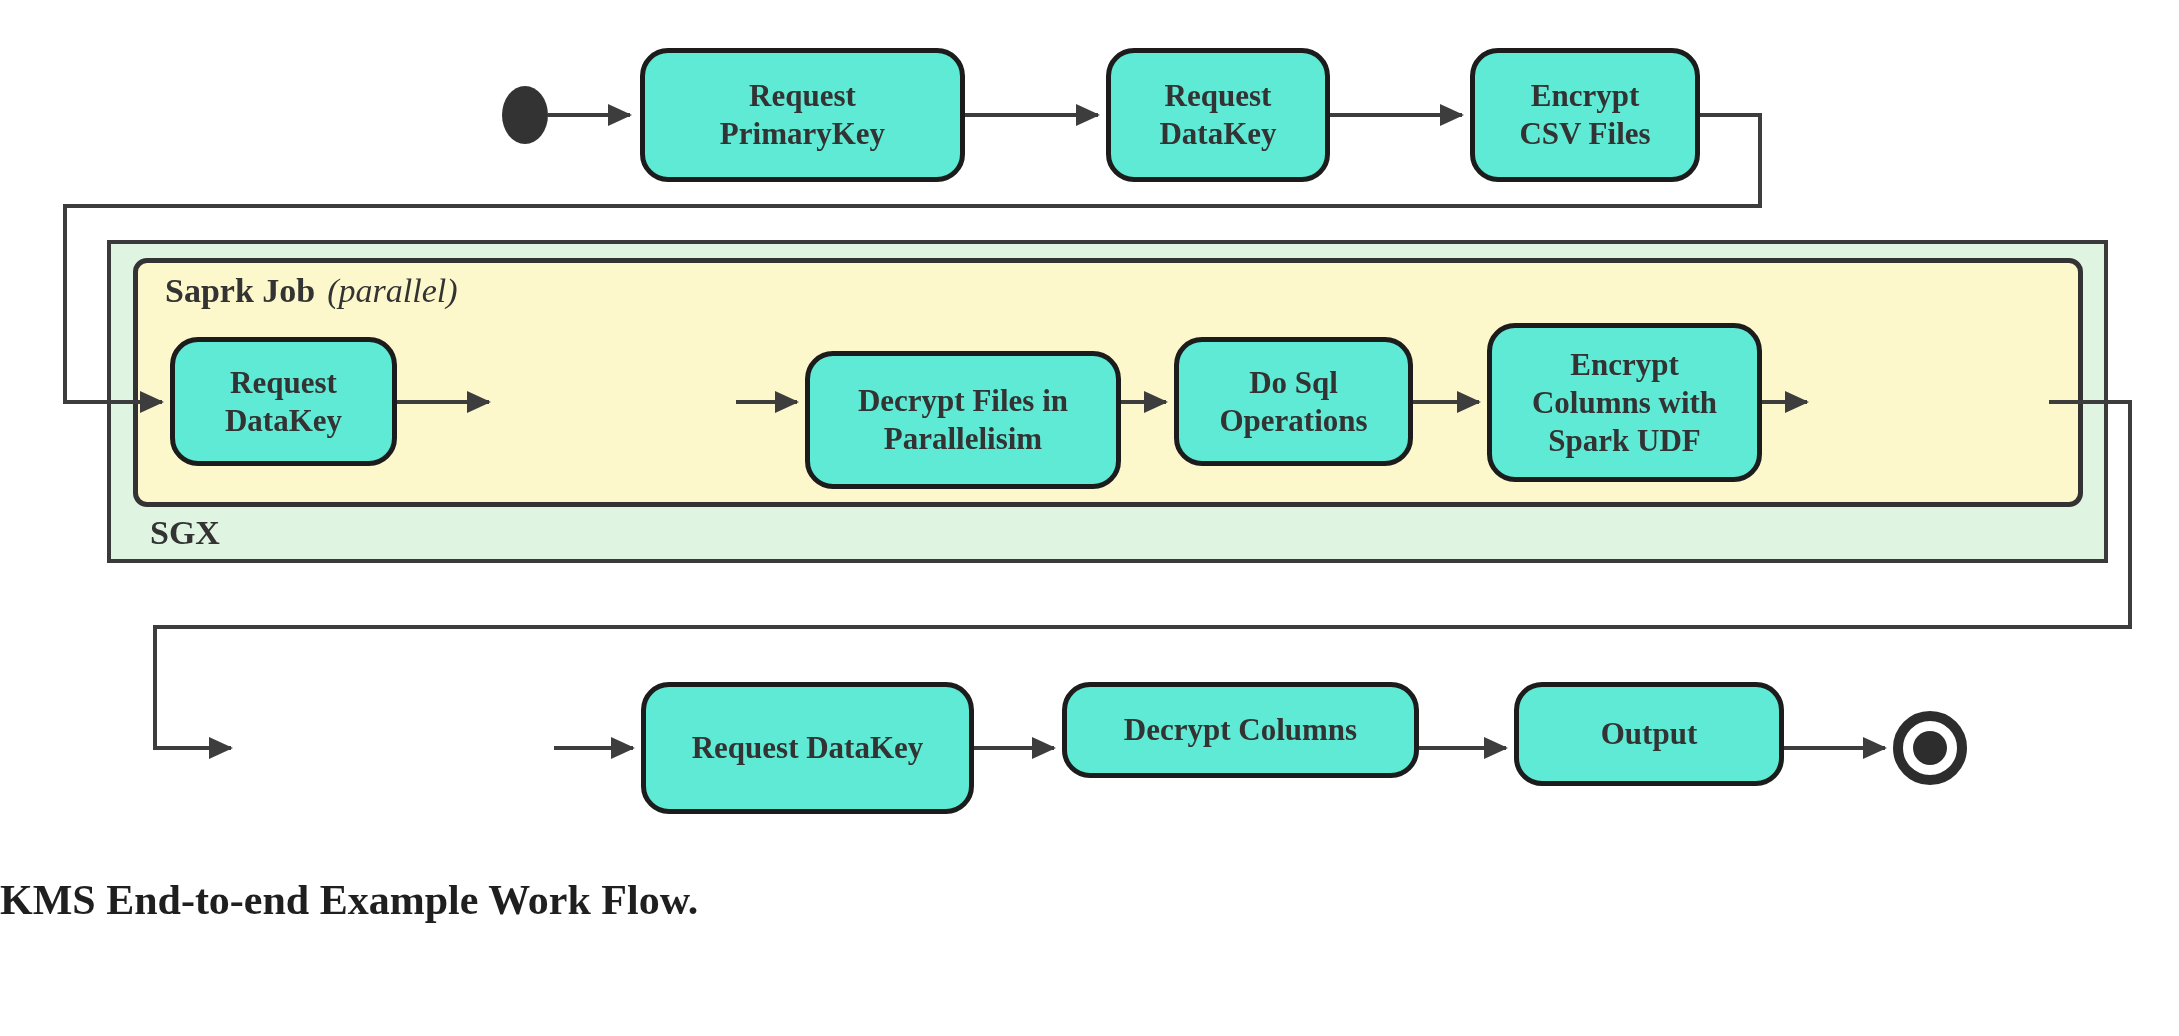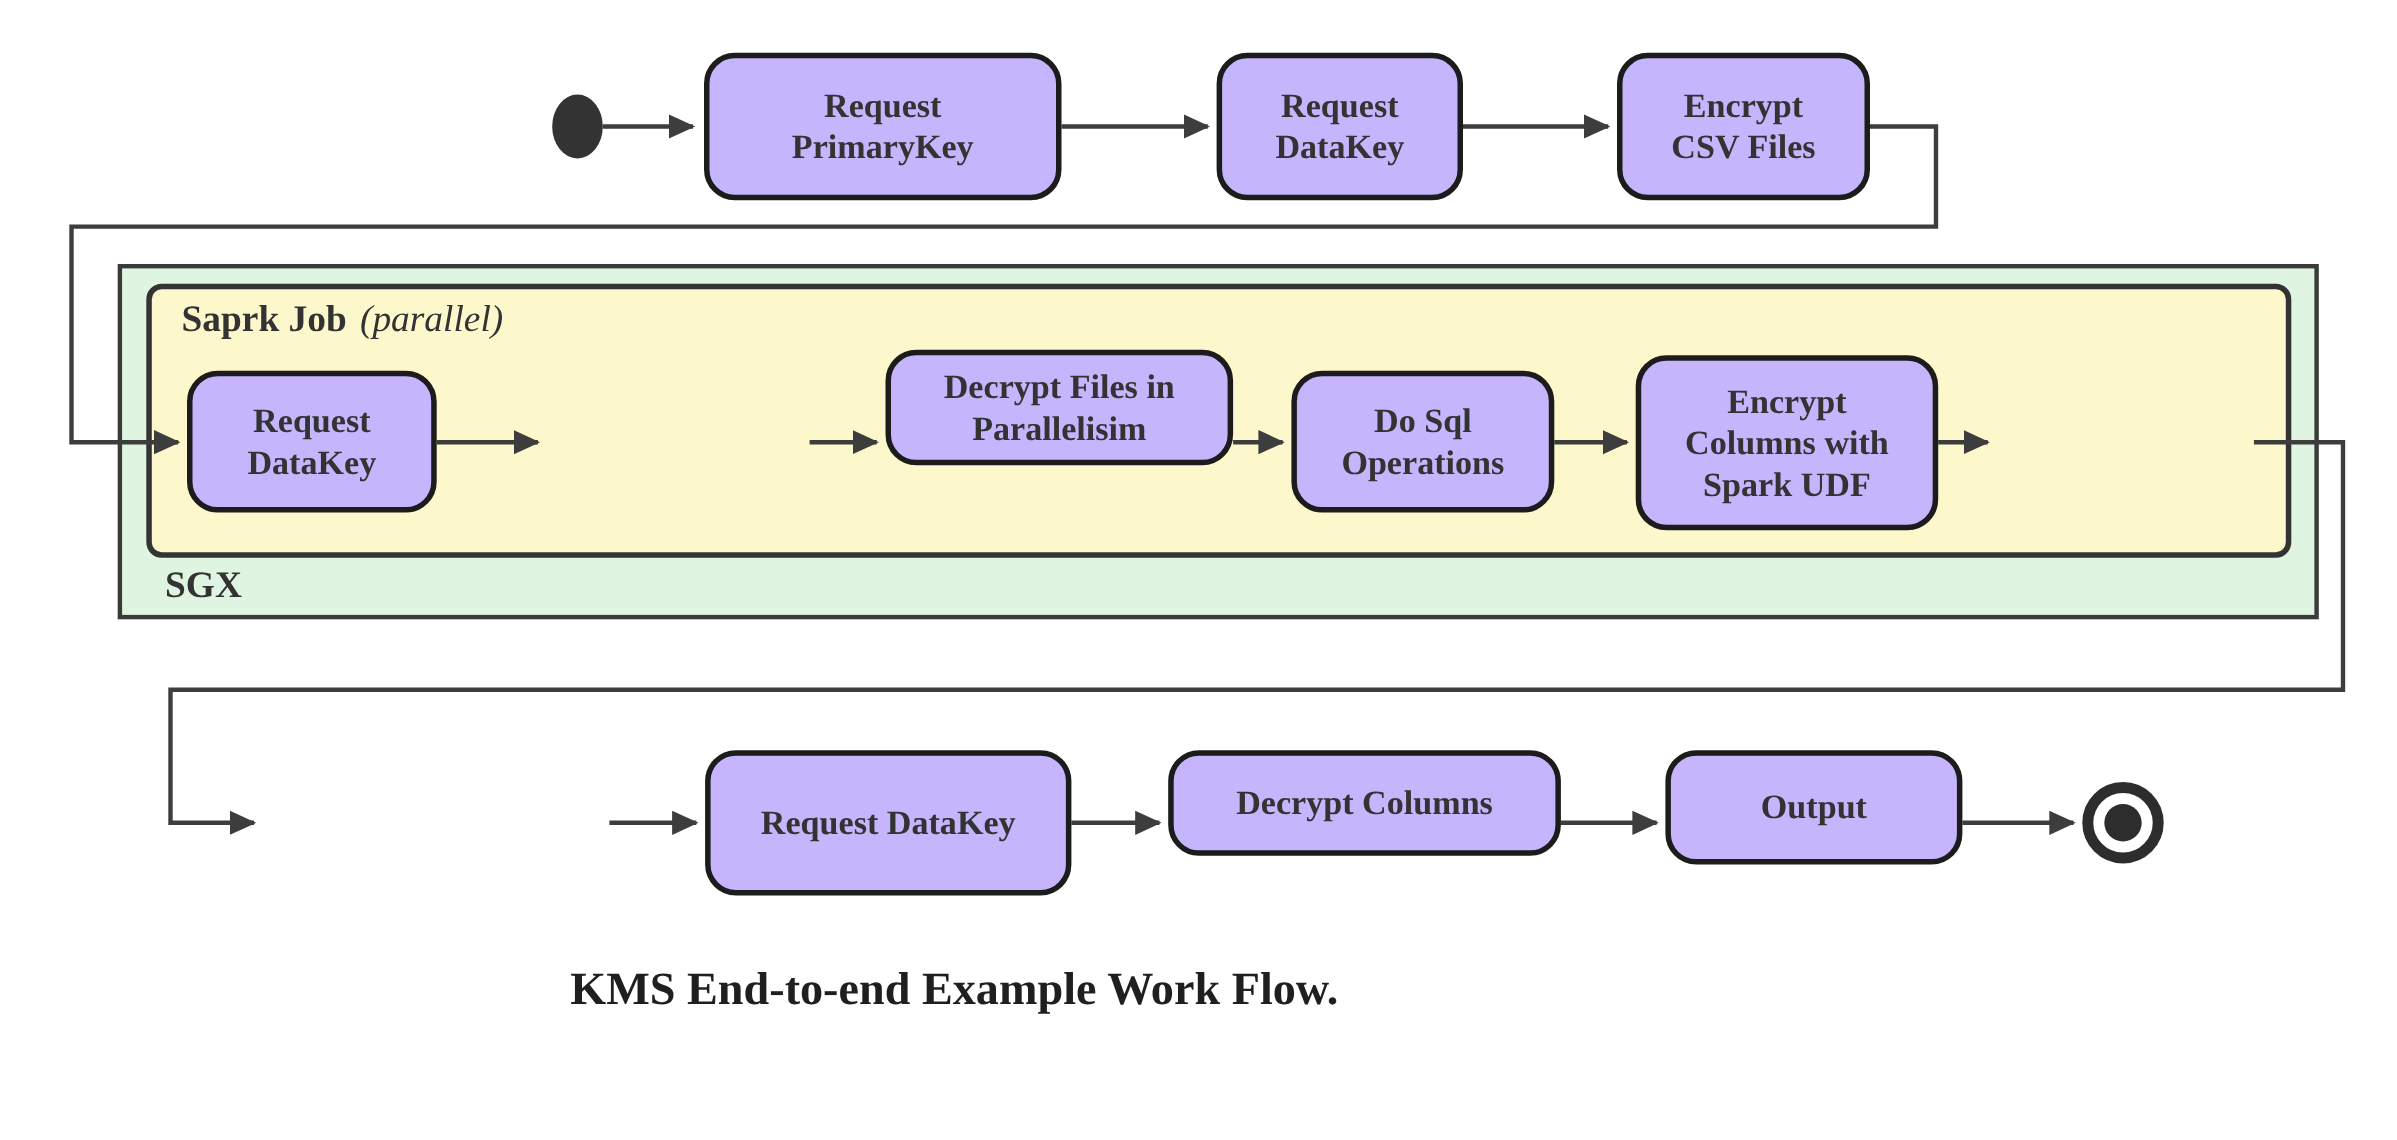"Request" .node { background: #c4b5fd -> #5eead4 }
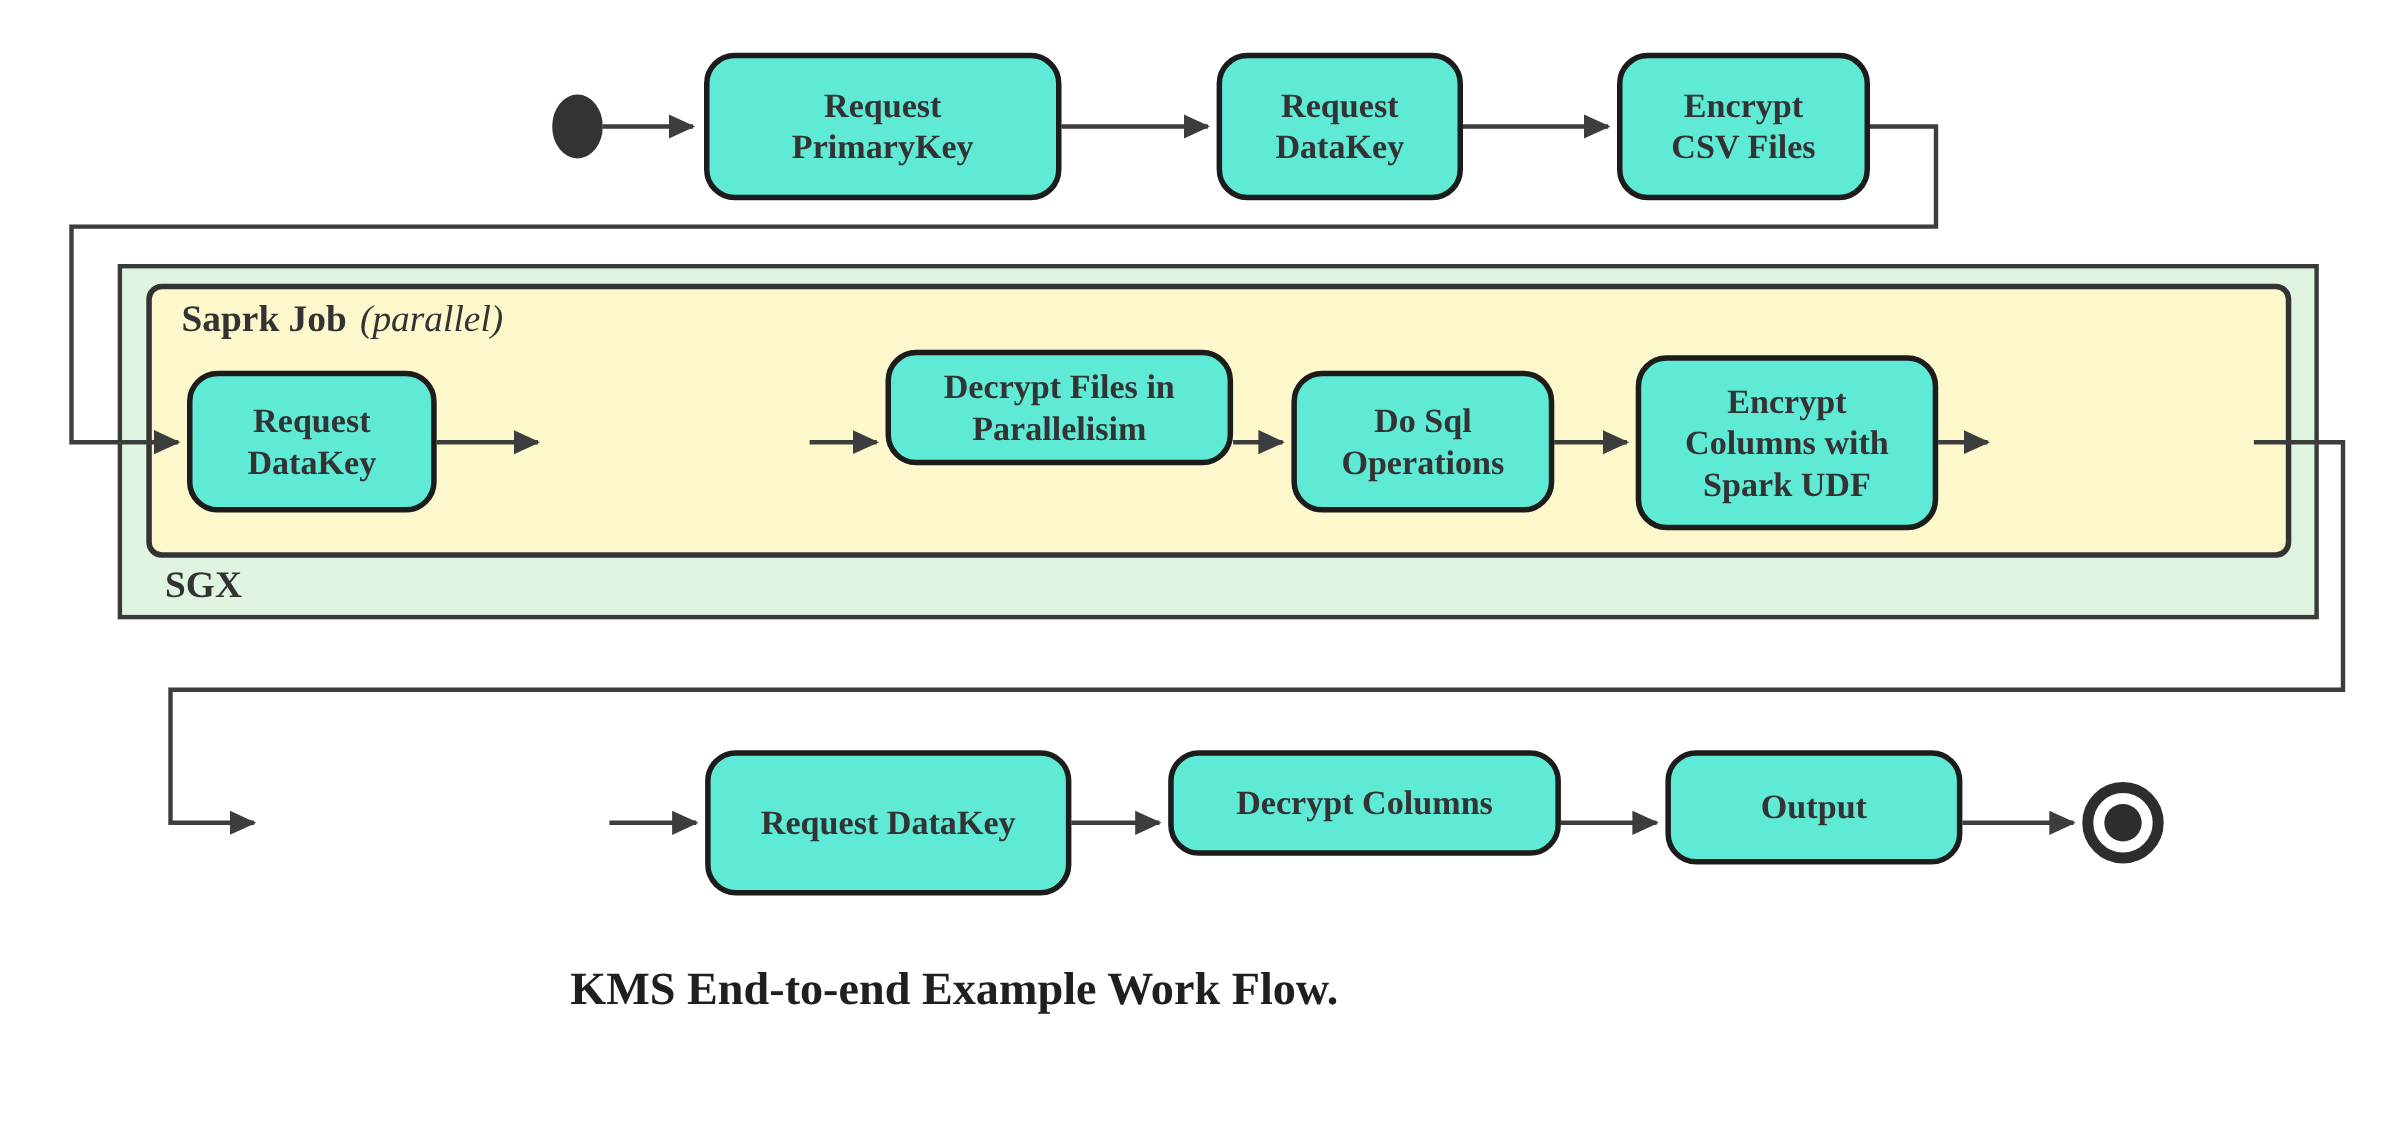"Decrypt Files in" div.node { height: 105px -> 138px; top: 318px -> 351px }
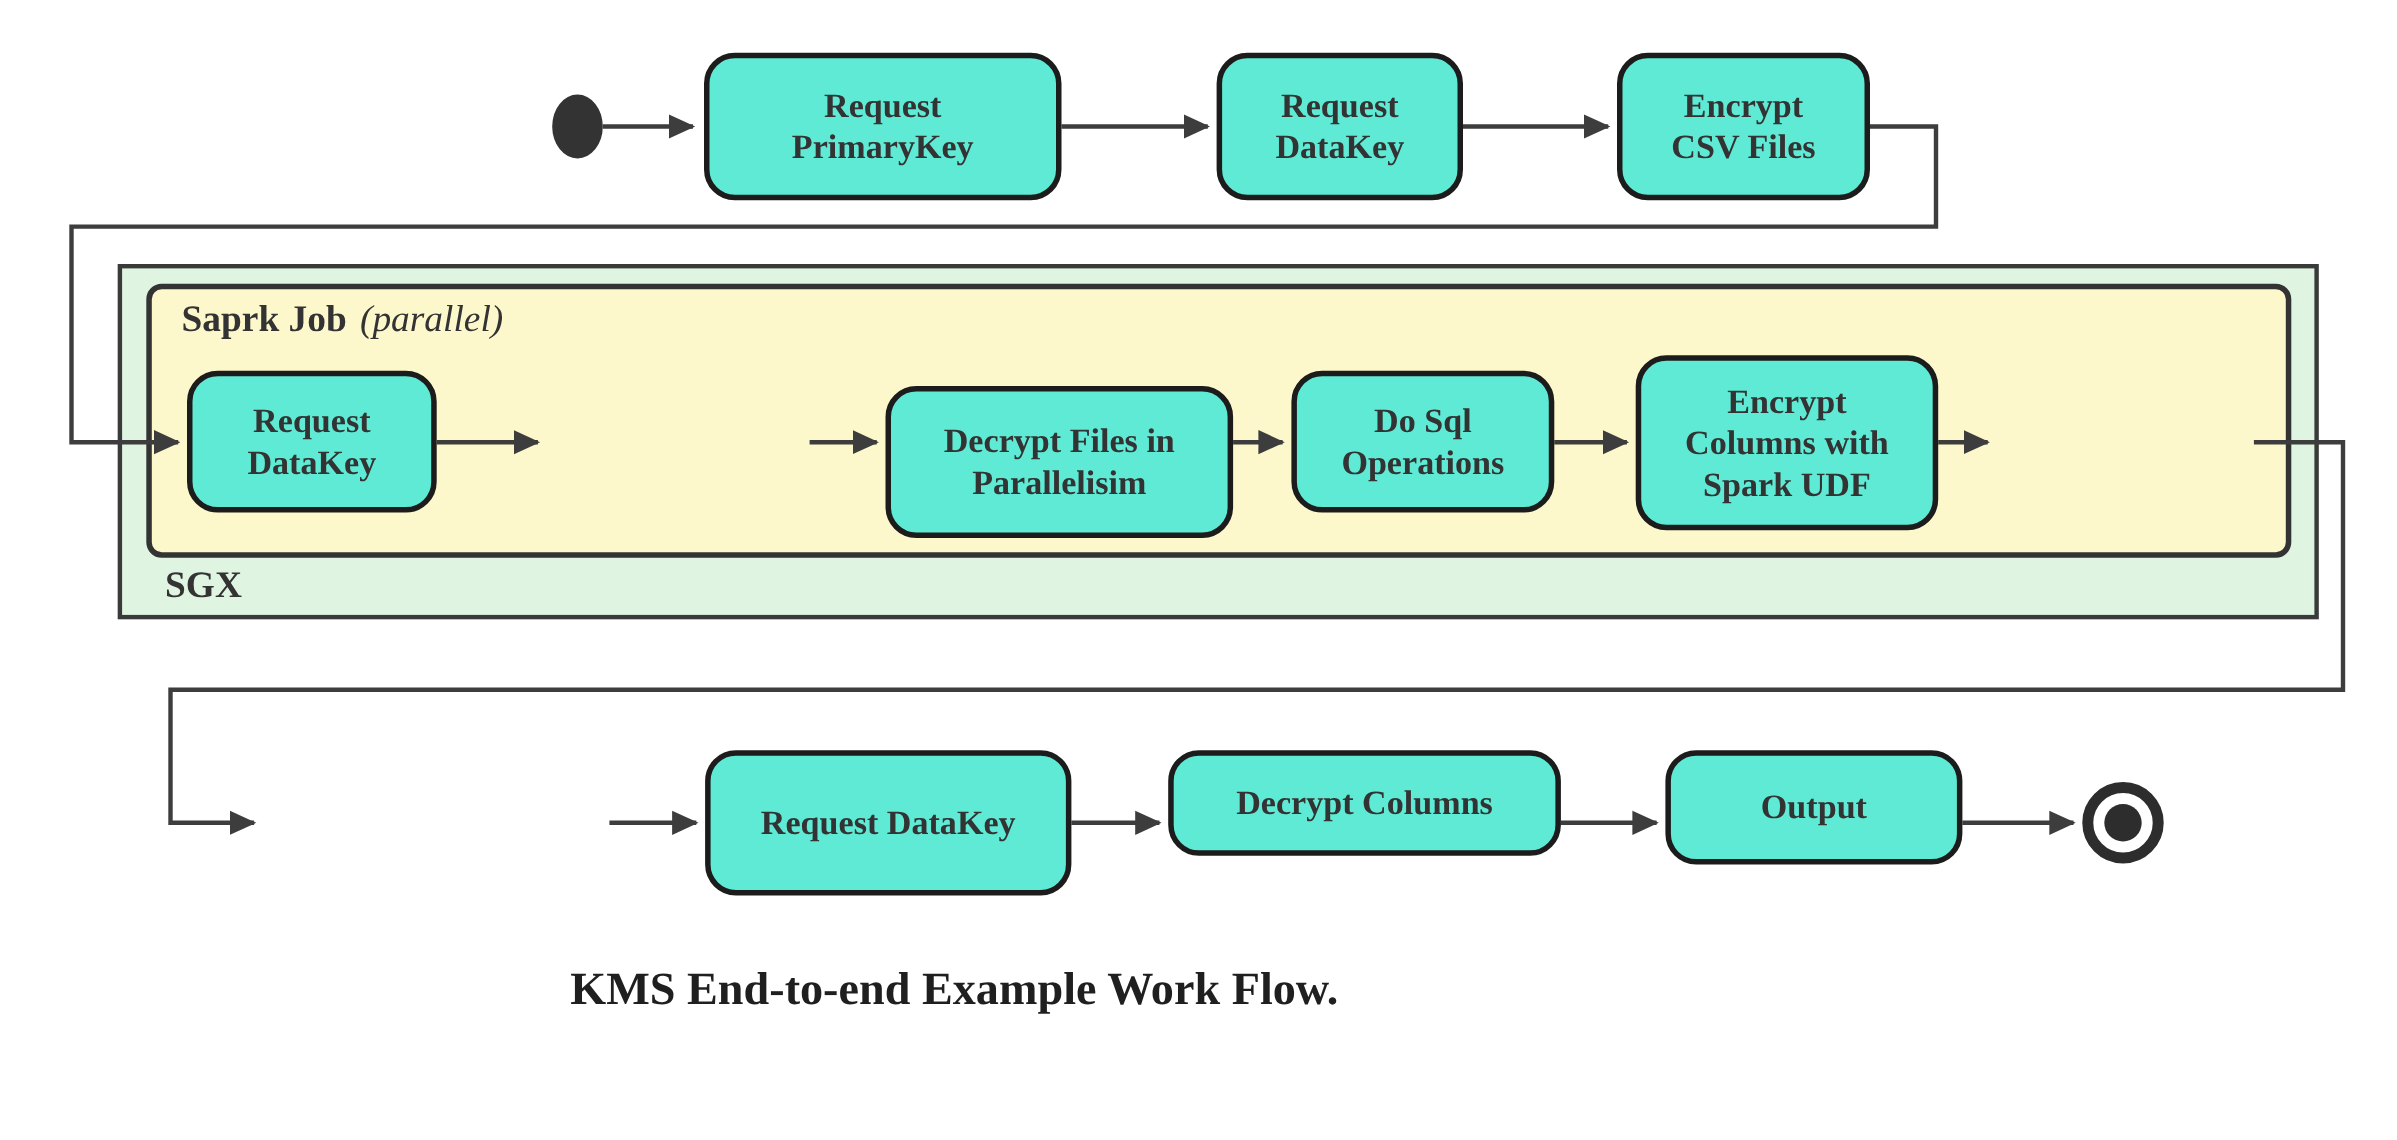"KMS End-to-end Example Work Flow." .caption { text-align: center -> none }
